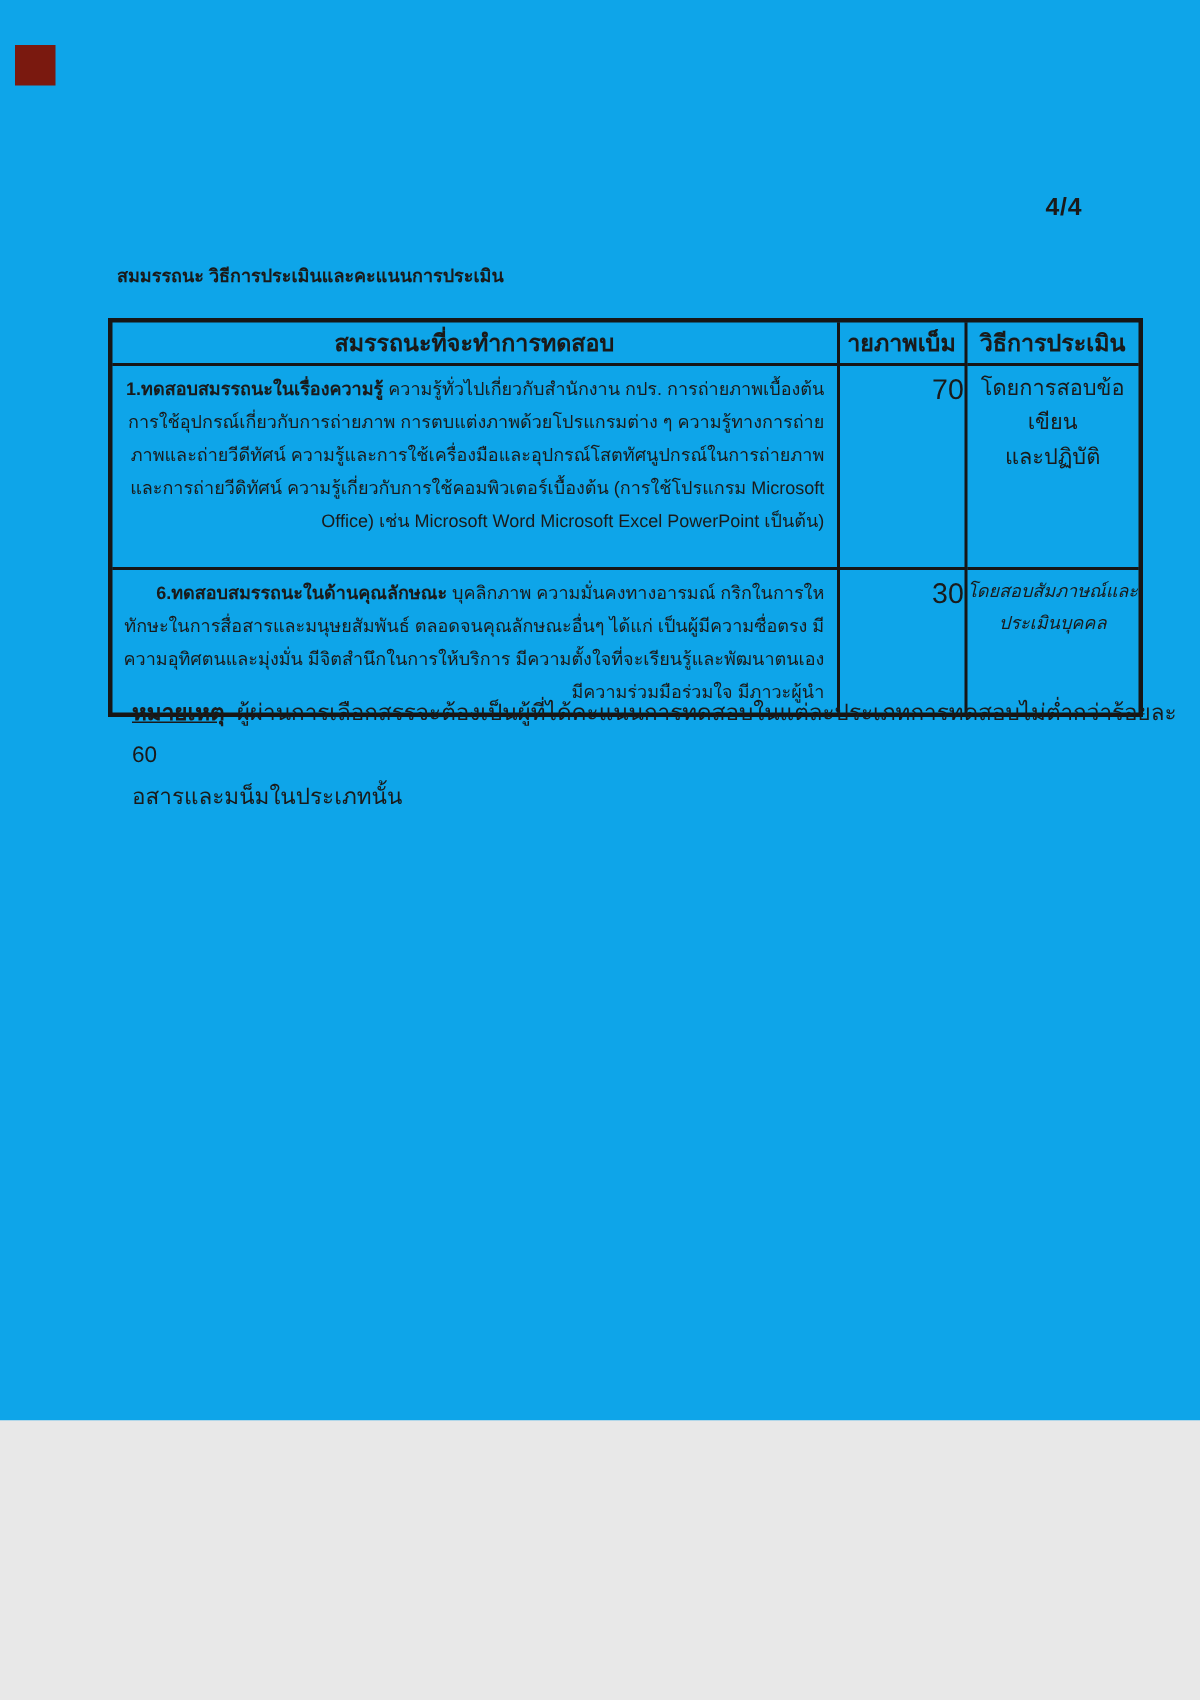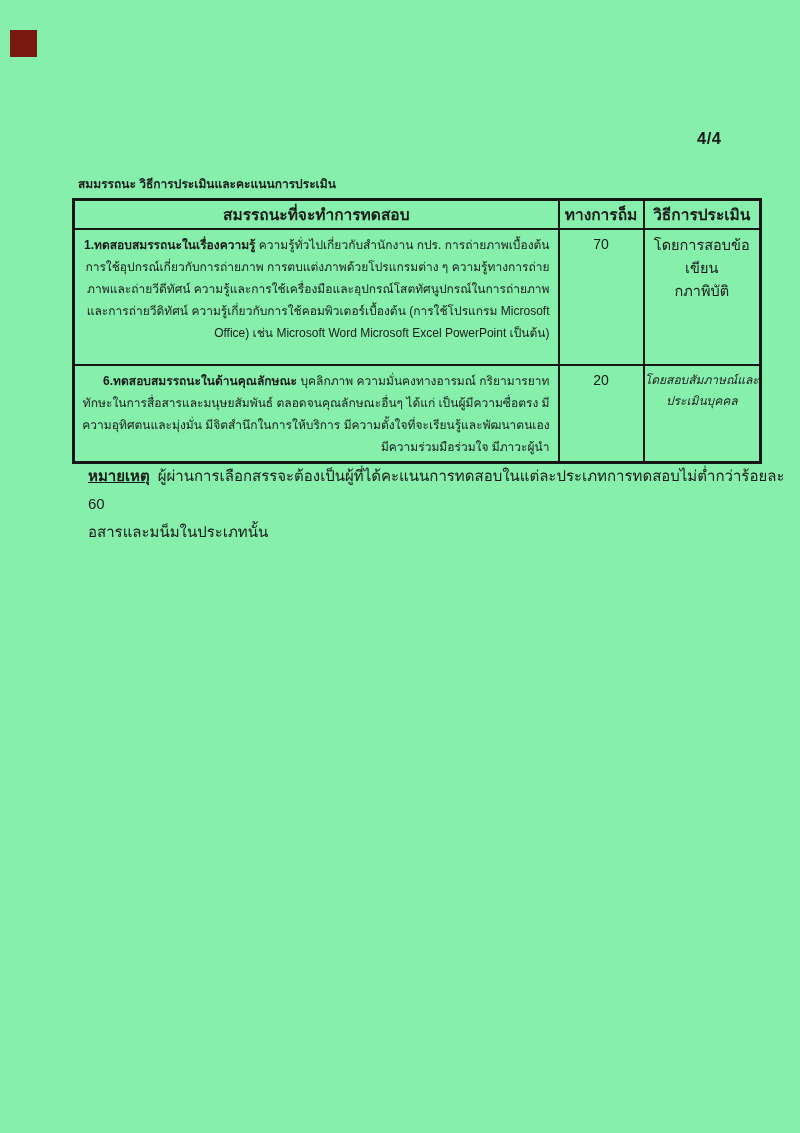"4/4" .page { background: #86efac -> #0ea5e9; height: 1133px -> 947px }
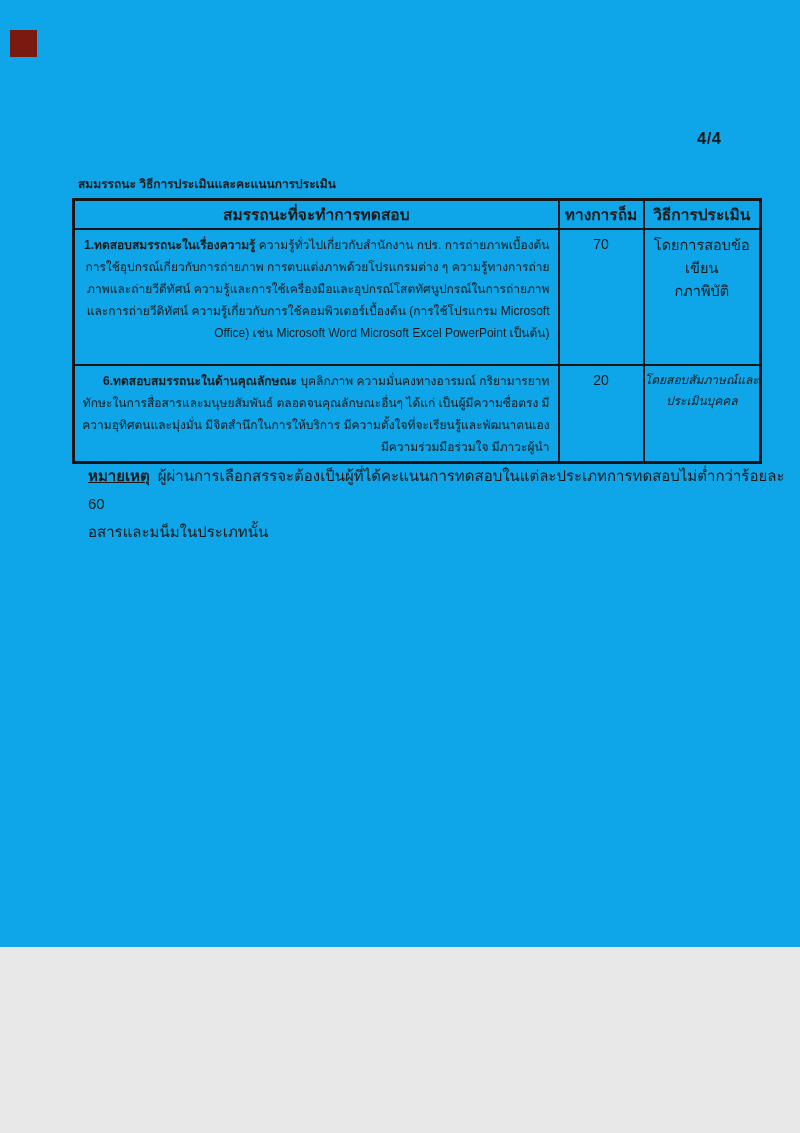"สมรรถนะที่จะทำการทดสอบ" .assess-table { top: 198px -> 212px }
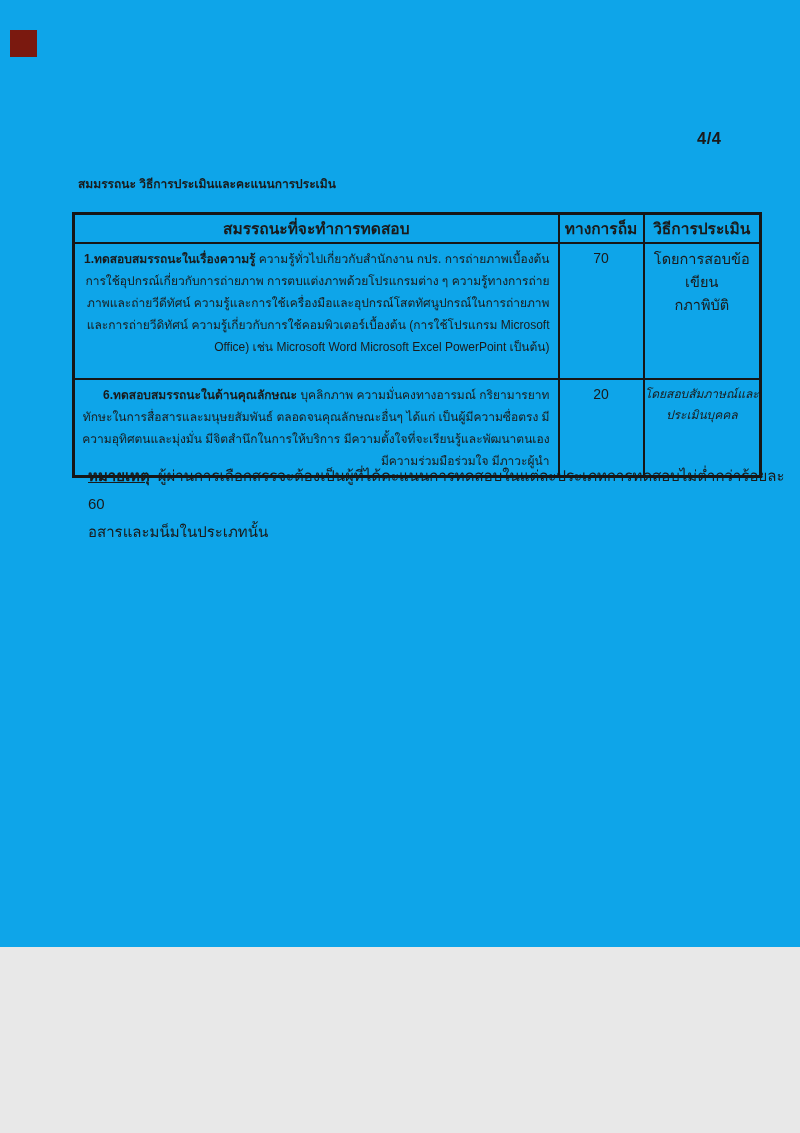"ทางการถ็ม" th { text: ทางการถ็ม -> ายภาพเบ็ม }
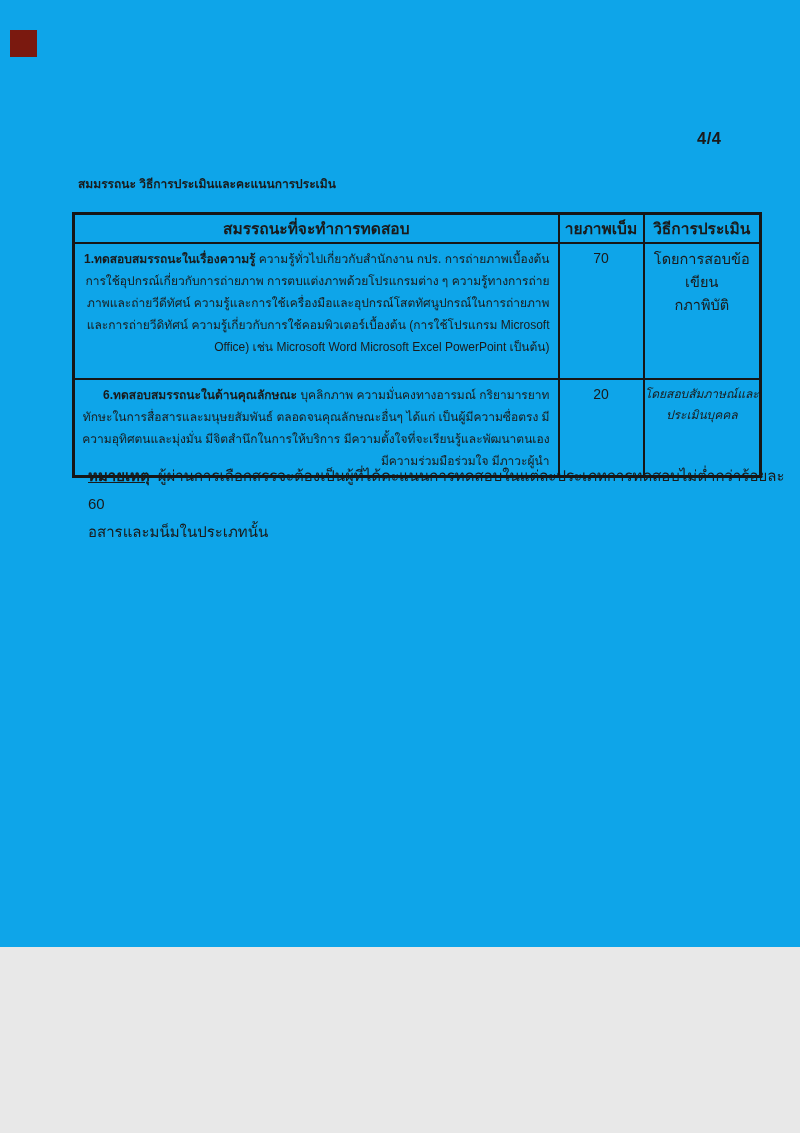"70" td.cell-score { font-size: 14px -> 19px; text-align: center -> right }
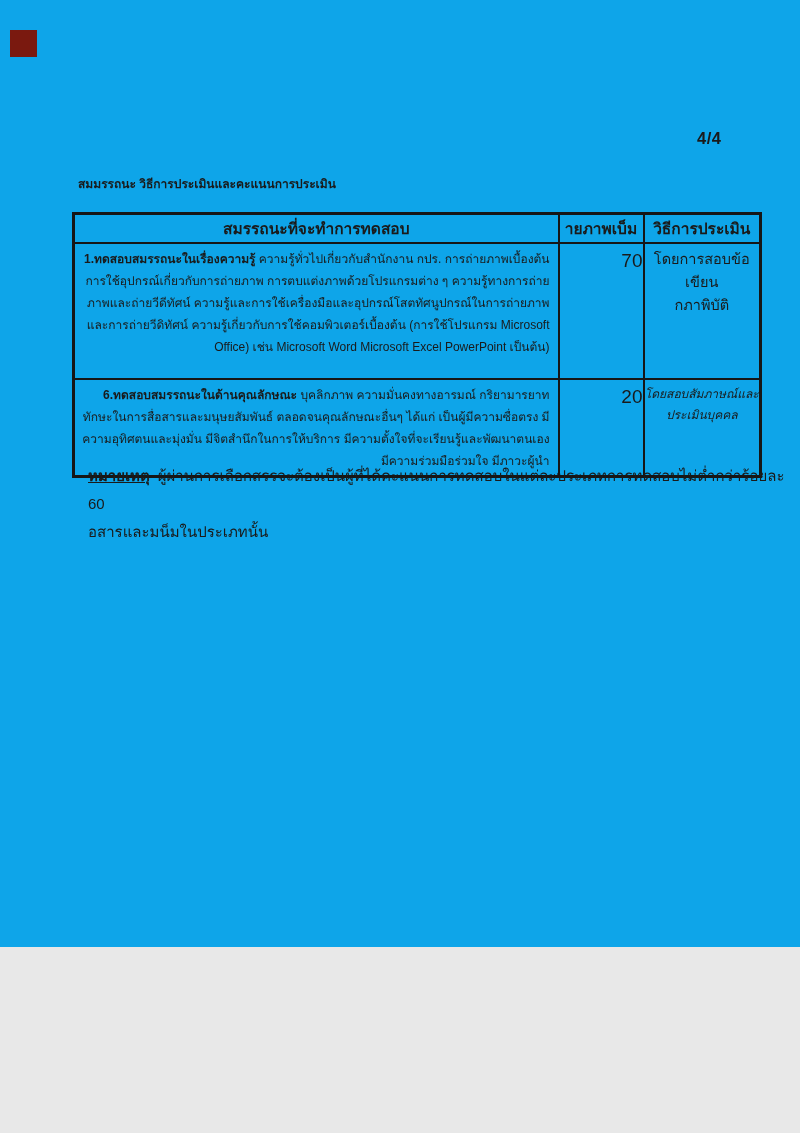"กภาพิบัติ" div { text: กภาพิบัติ -> และปฏิบัติ }
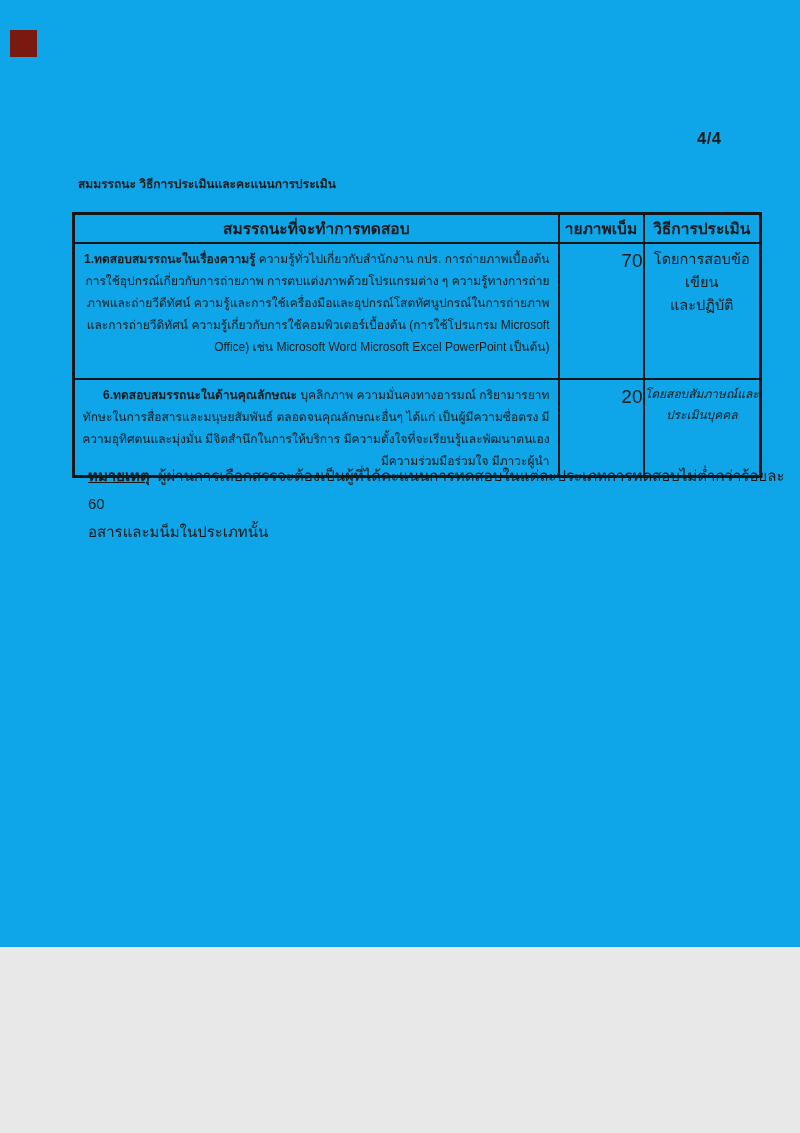"บุคลิกภาพ ความมั่นคงทางอารมณ์" span { text: กริยามารยาท -> กริกในการให }
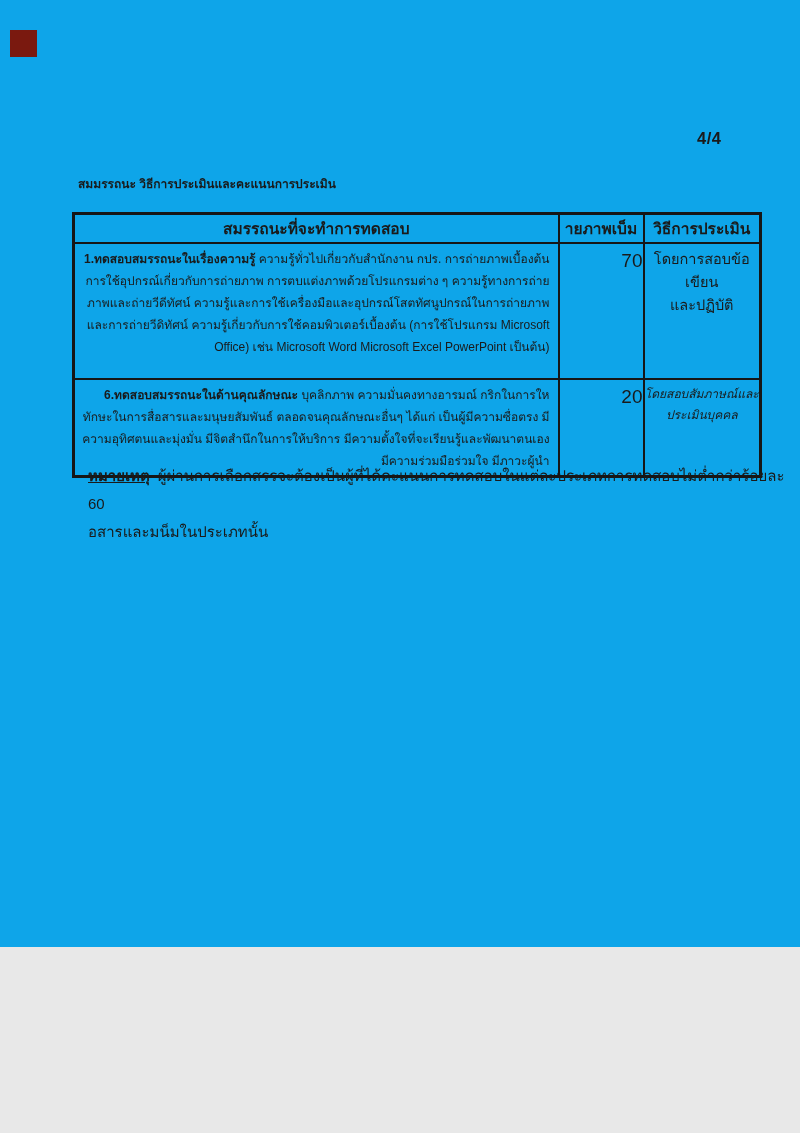"20" td.cell-score { text: 20 -> 30 }
